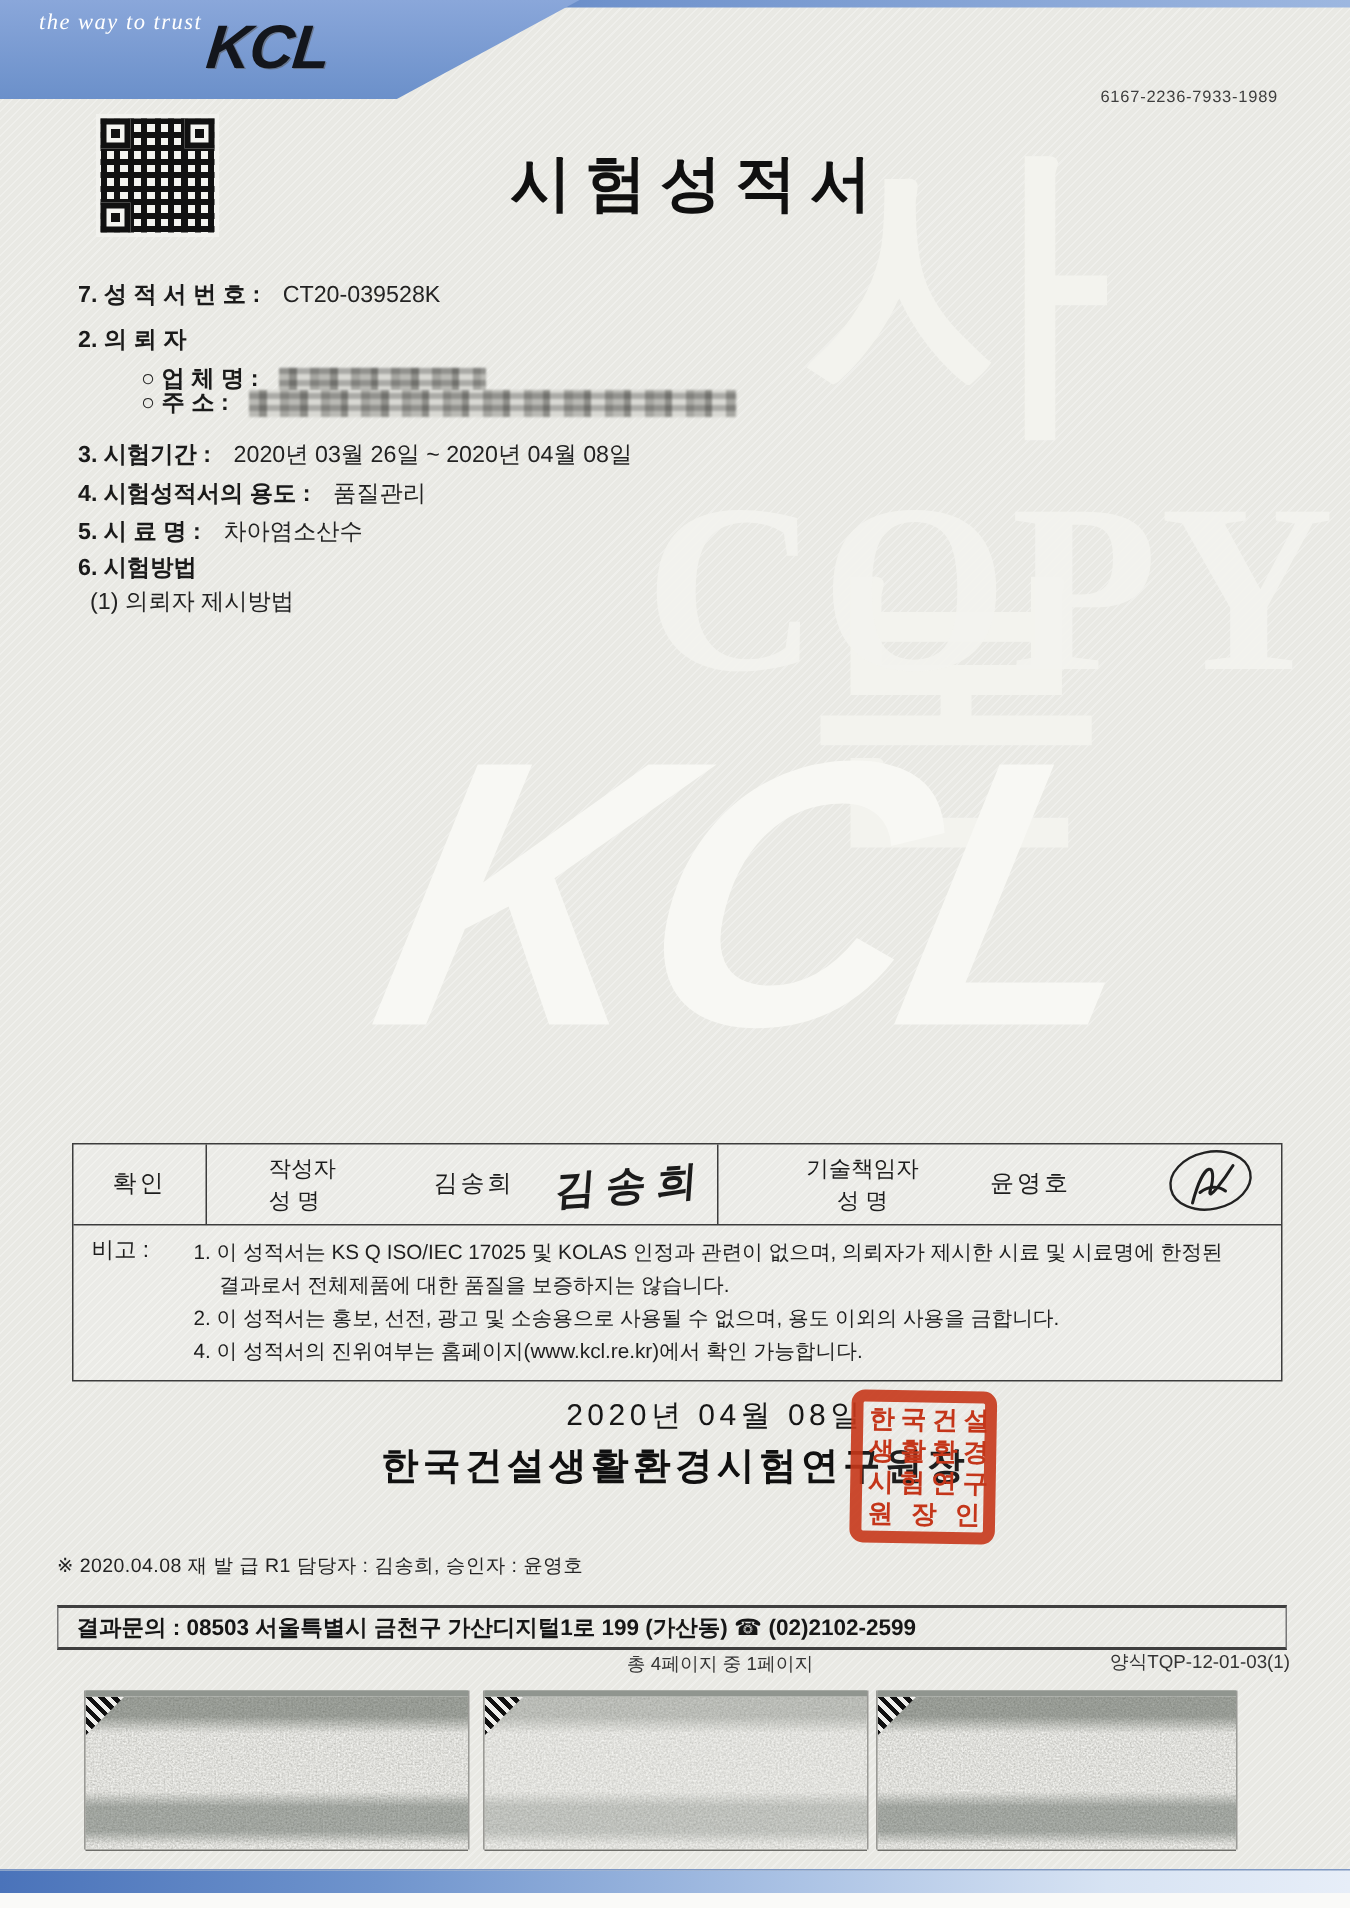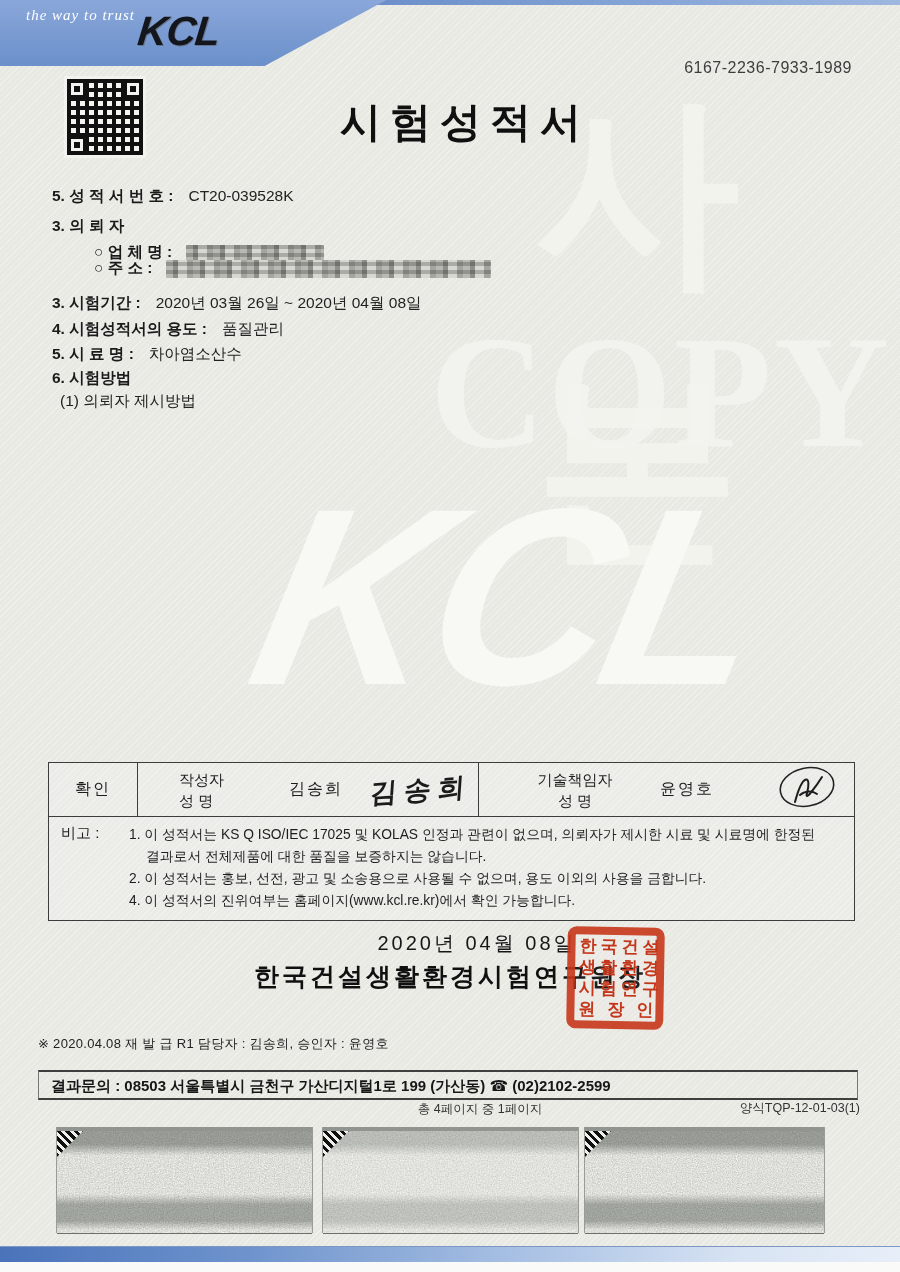"6167-2236-7933-1989" .serial { font-size: 16px -> 11px }
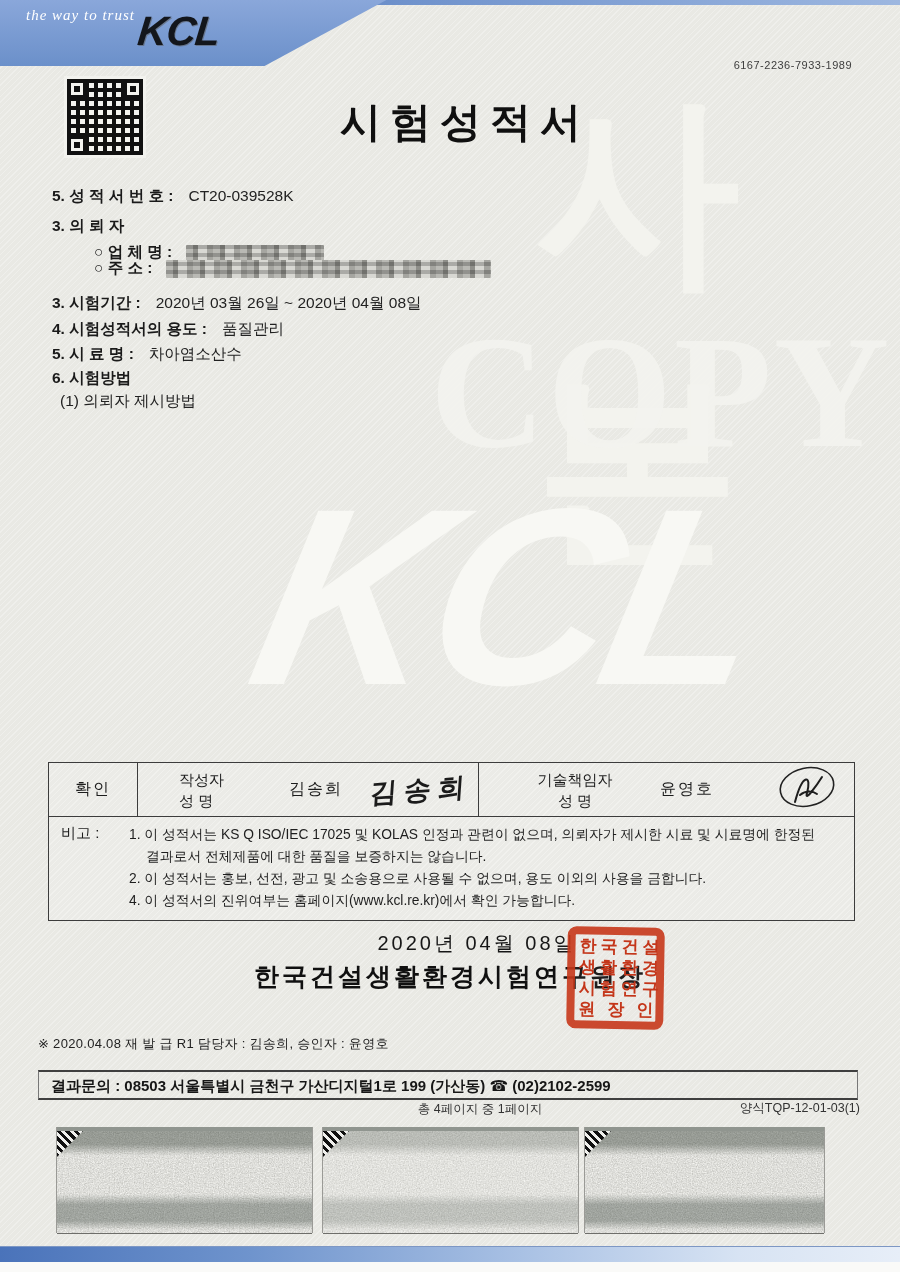"5. 성 적 서 번" span.item-label { text: 5 -> 7 }
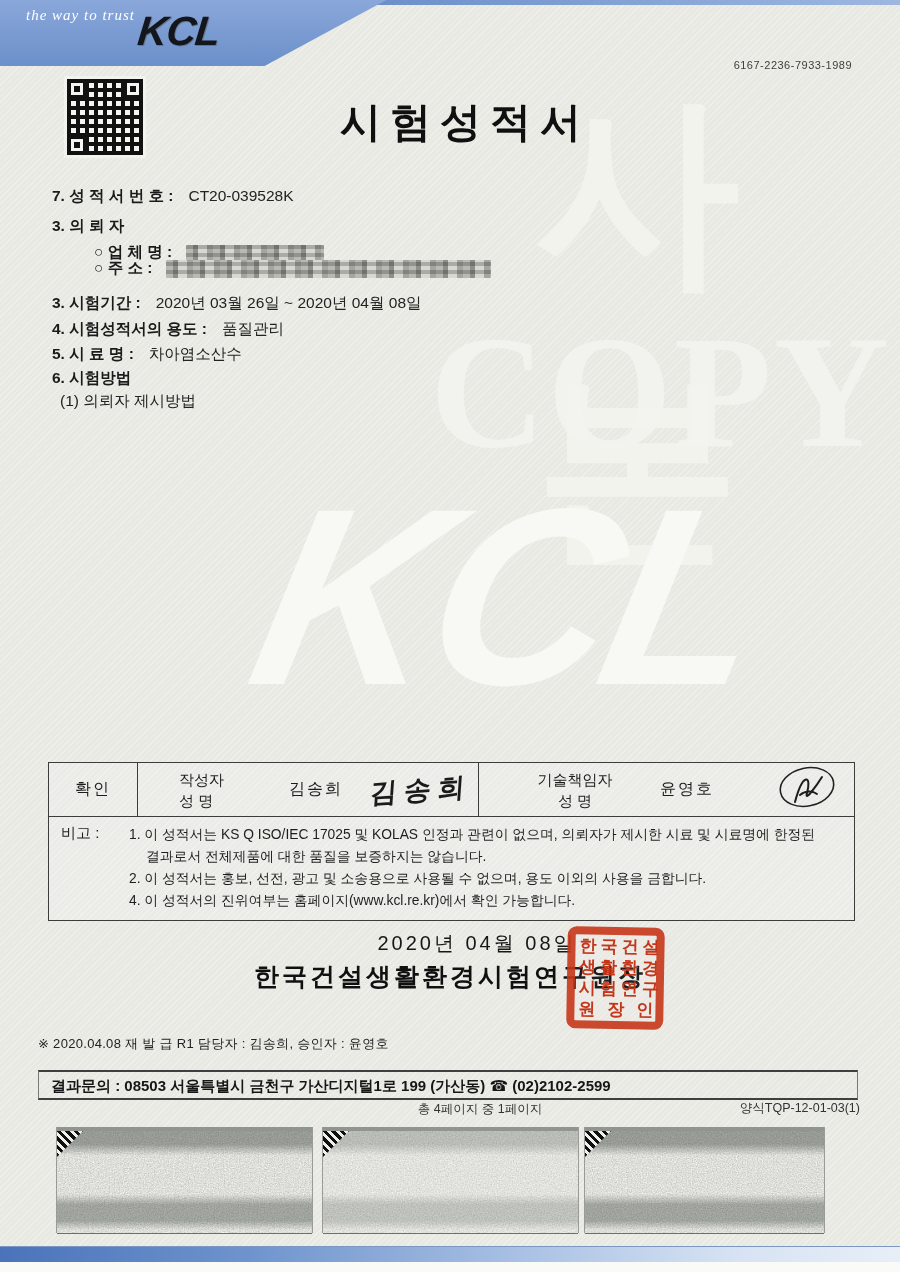"3. 의 뢰 자" span.item-label { text: 3 -> 2 }
